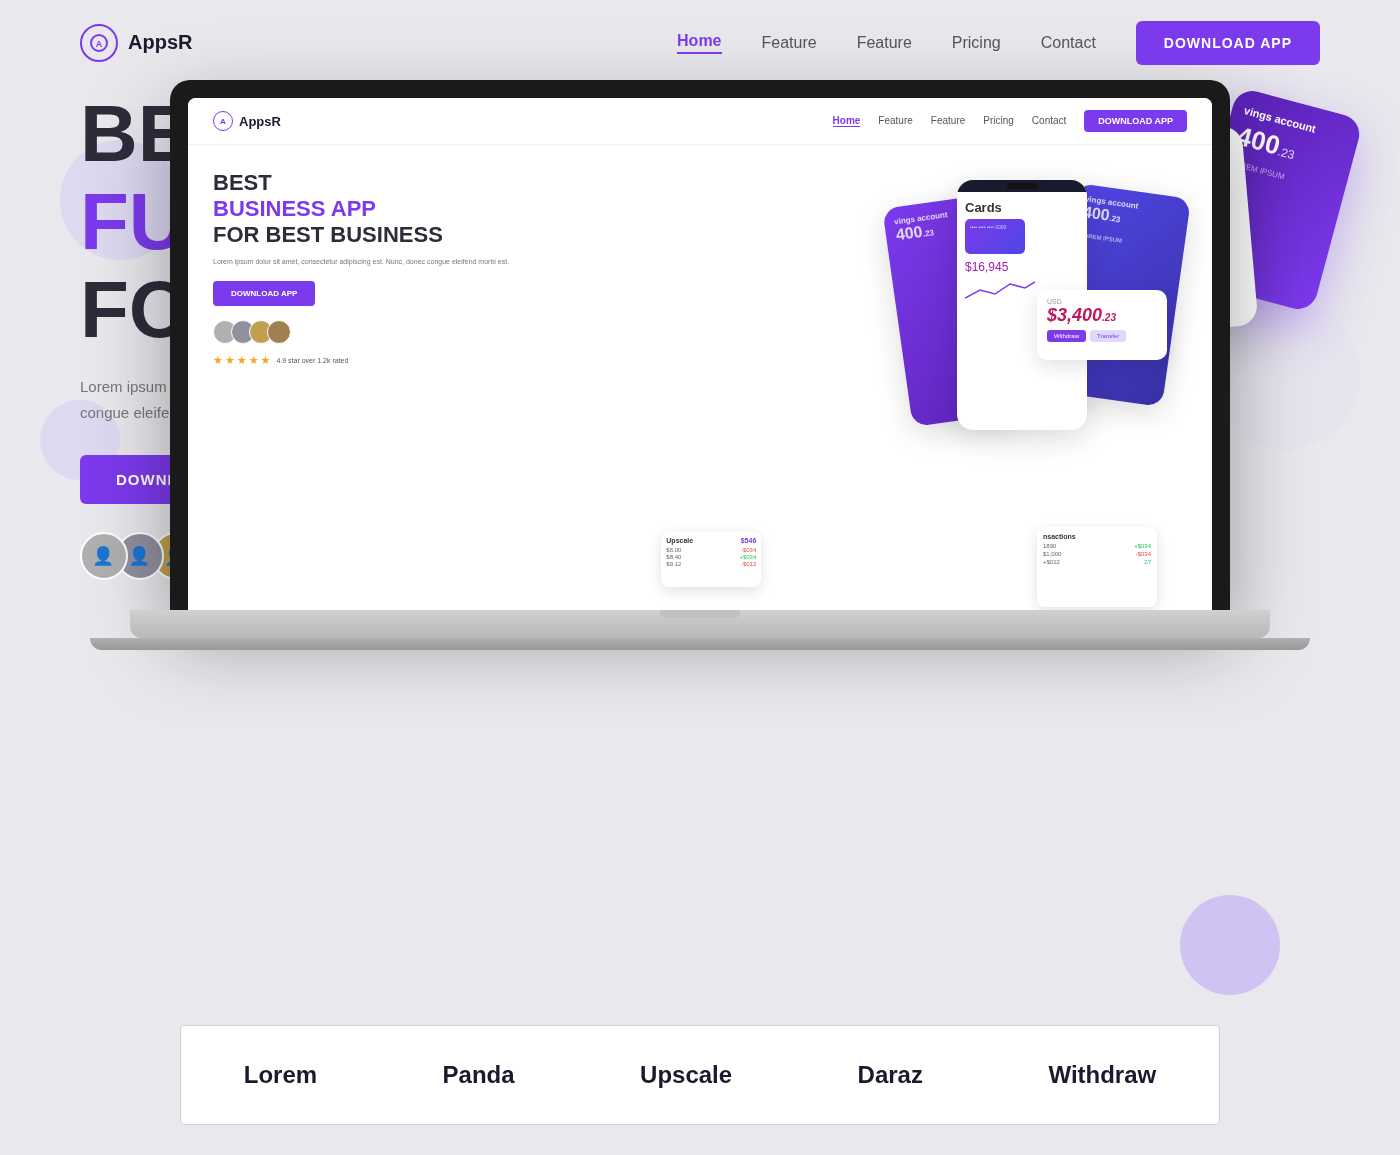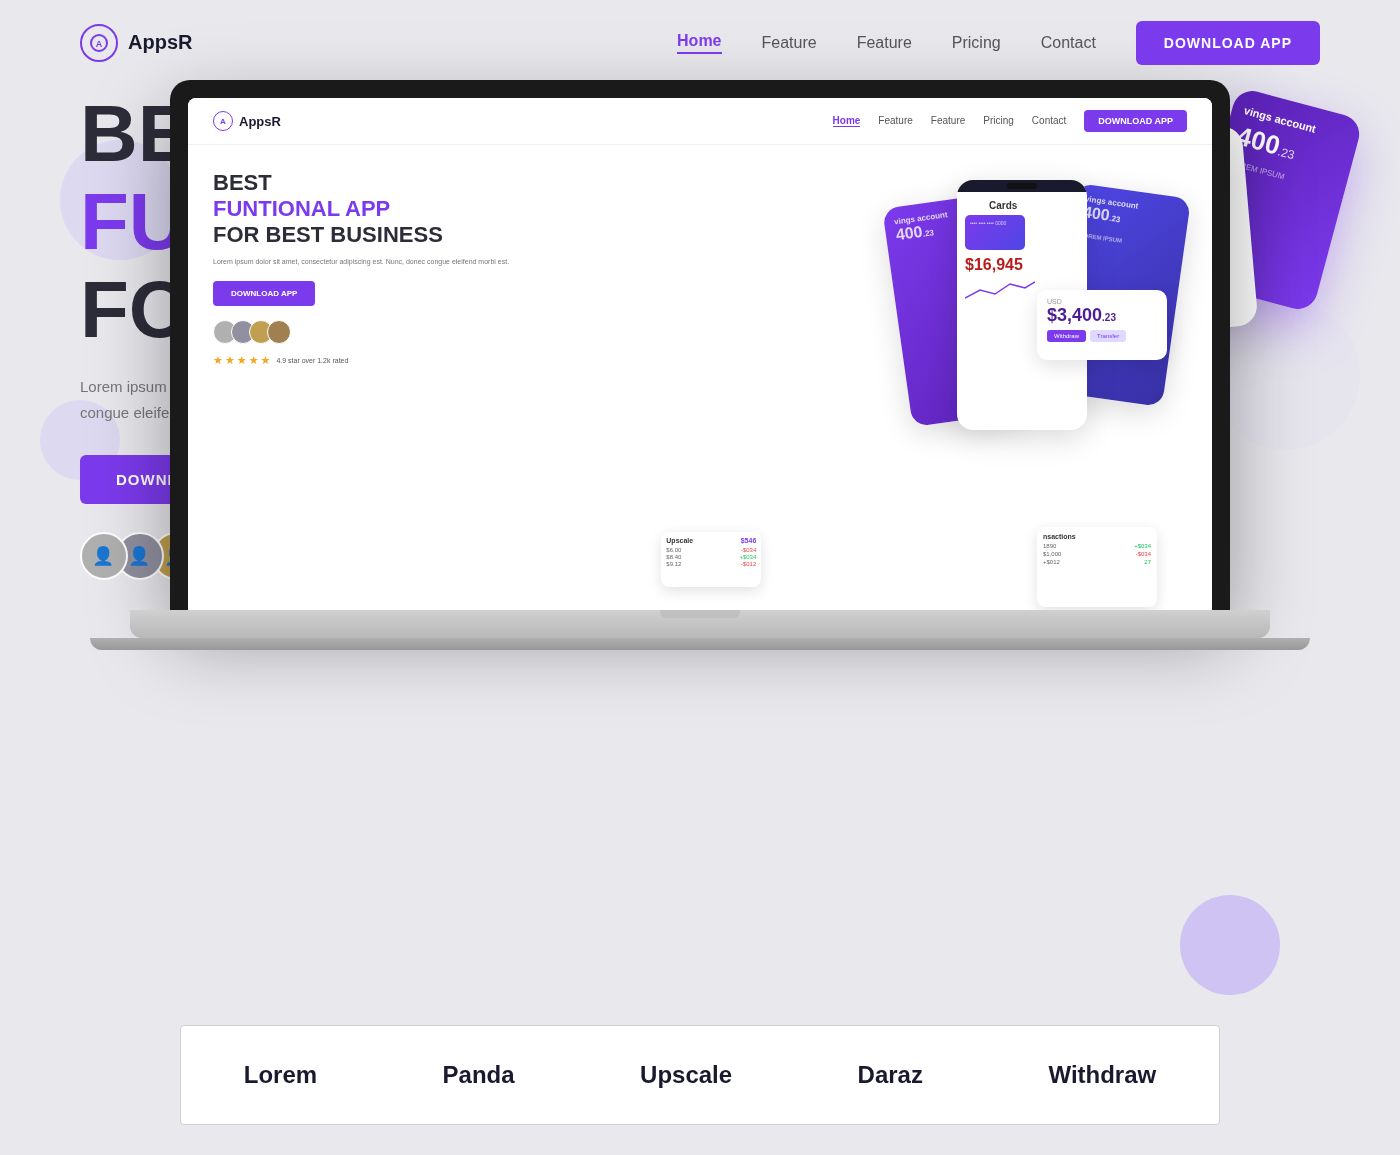"FUNTIONAL APP" div.mini-funt { text: FUNTIONAL -> BUSINESS }
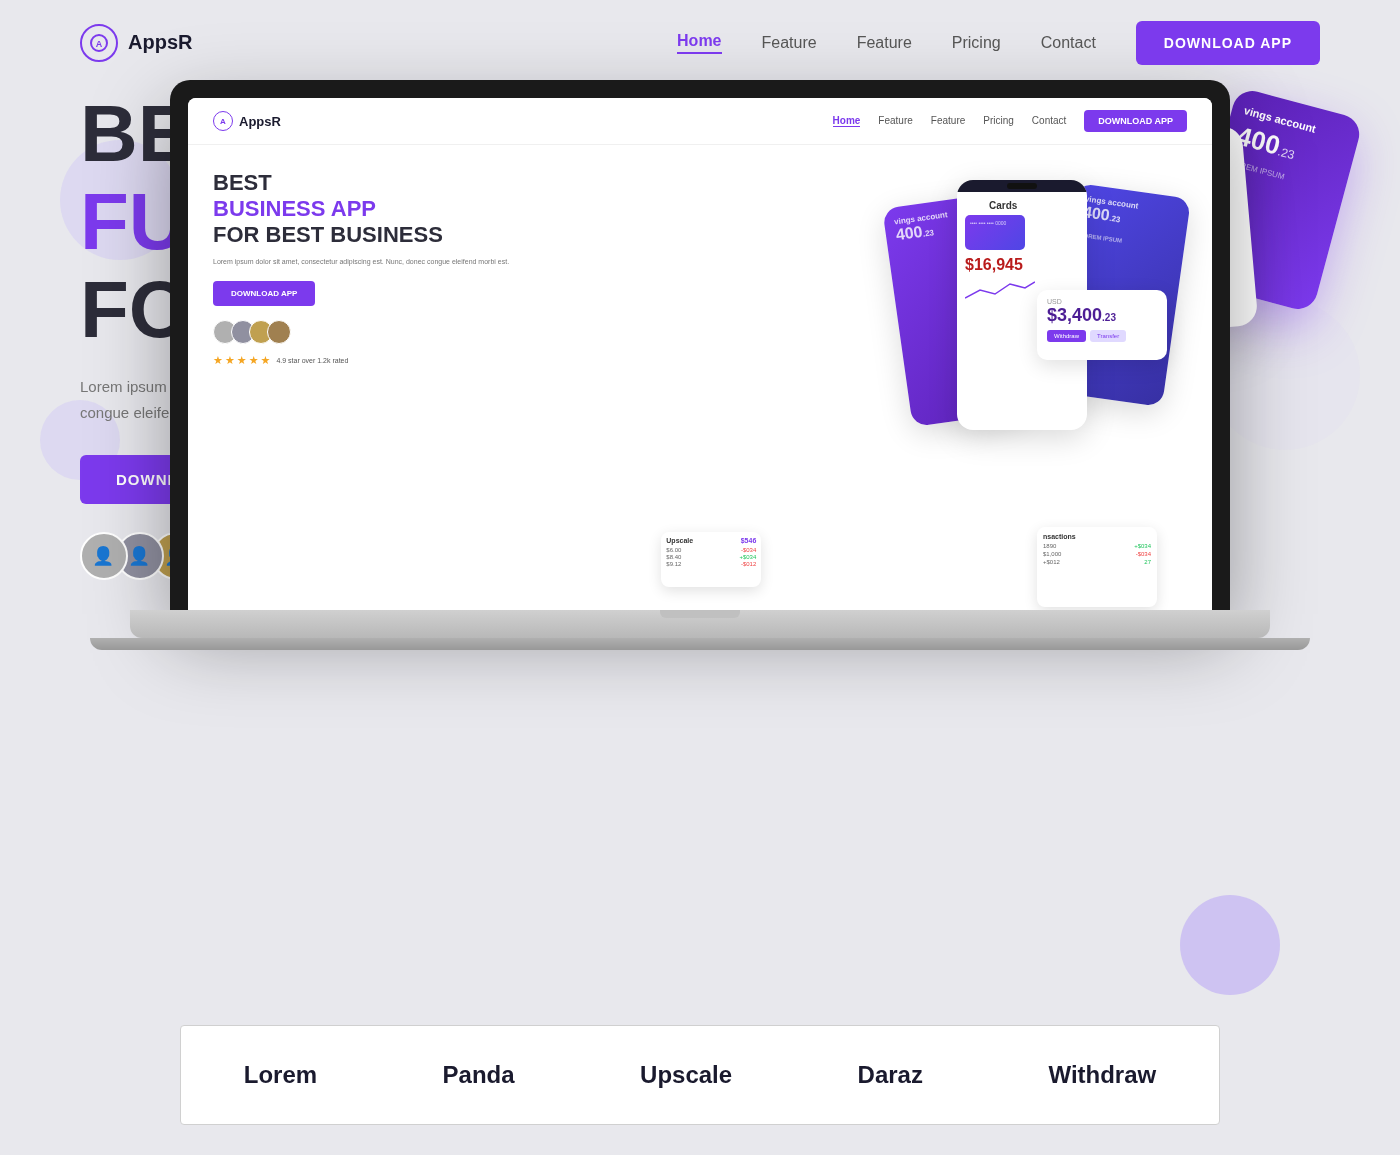"Cards" div { font-size: 10px -> 13px; margin-left: 24px -> none }
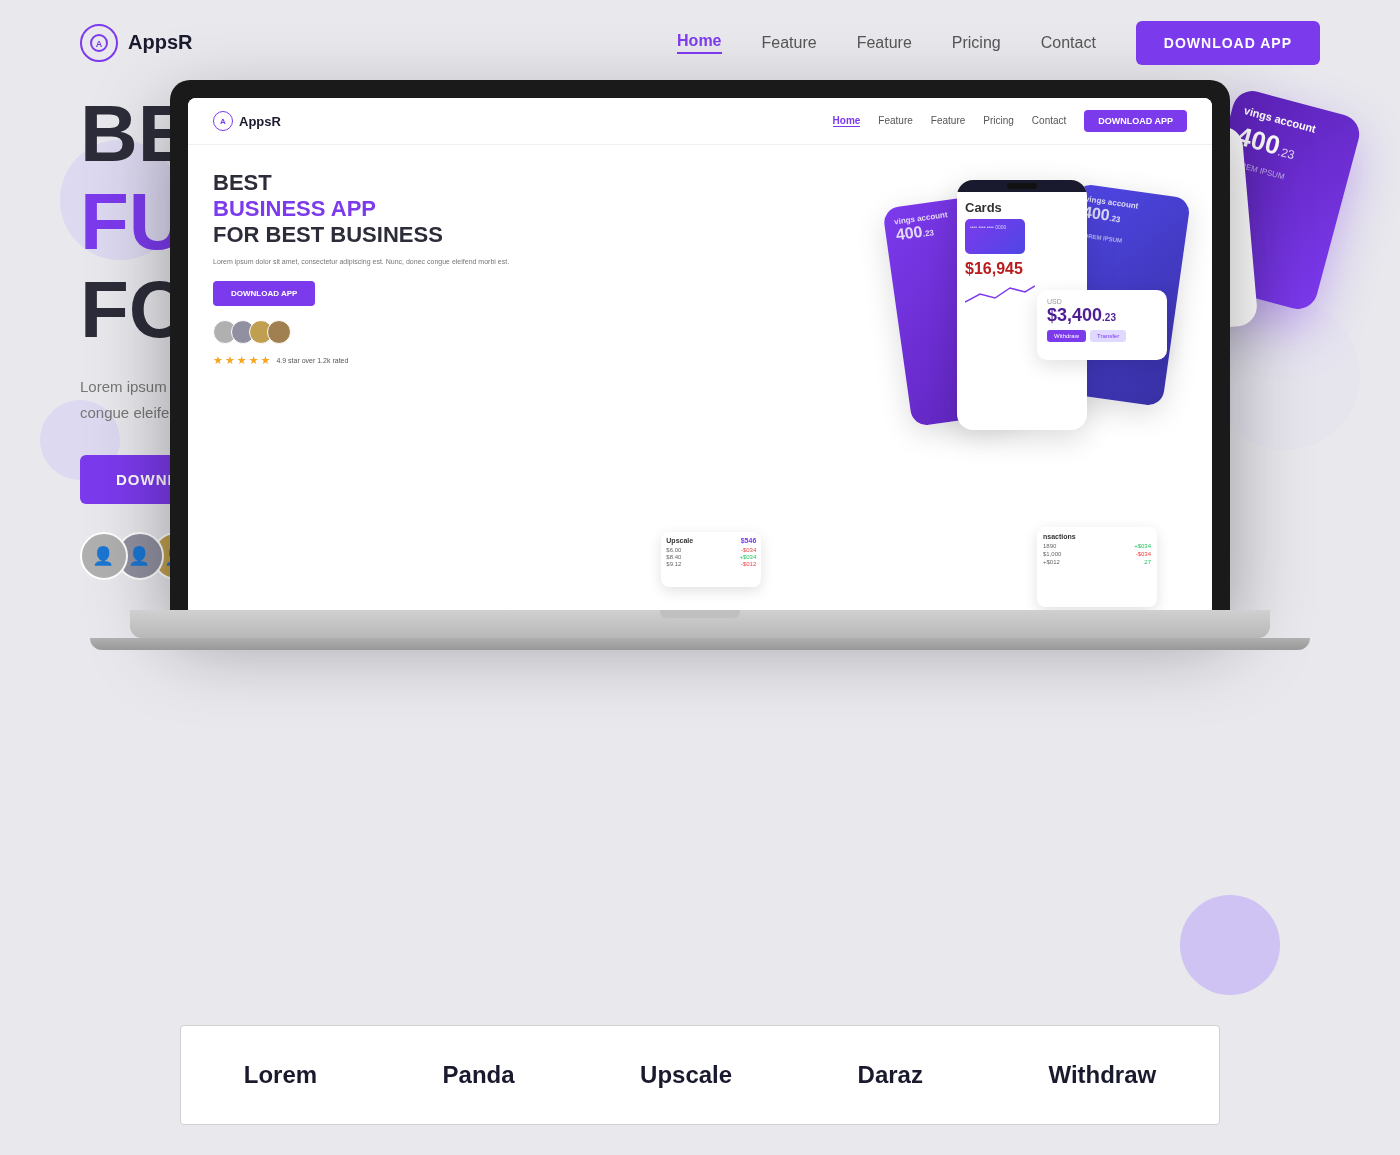"$16,945" div { color: #b91c1c -> #a21caf; font-size: 16px -> 12px; font-weight: 700 -> 400 }
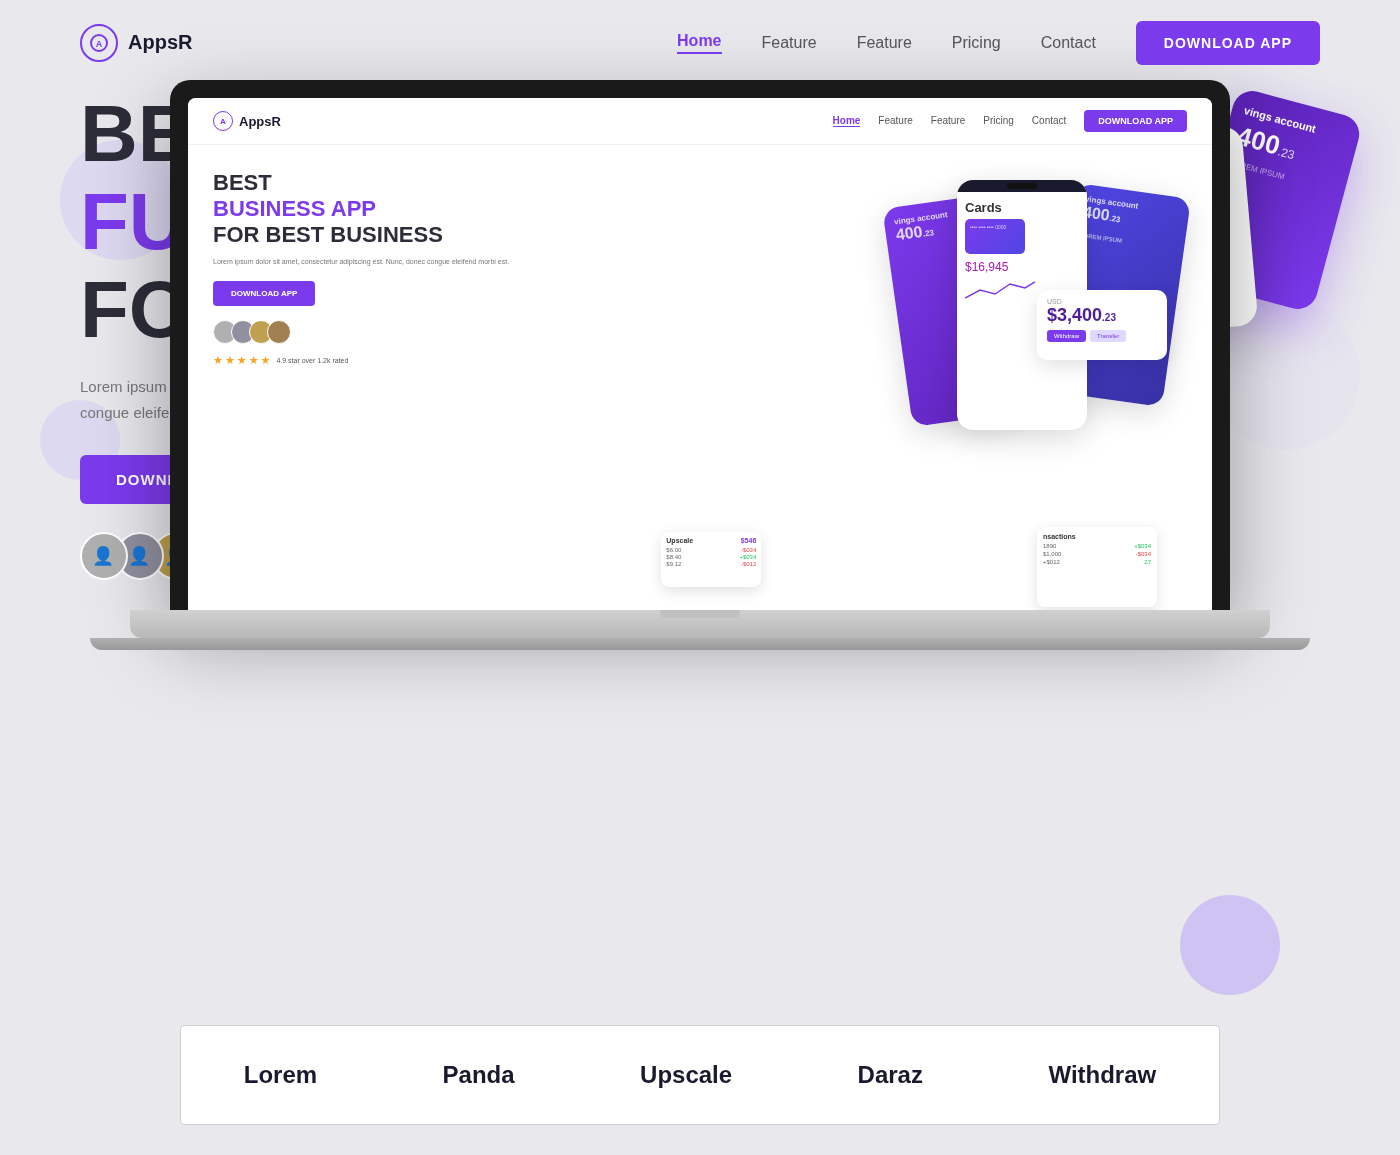"$3,400.23" div { color: #4c1d95 -> #be185d; font-style: none -> italic }
